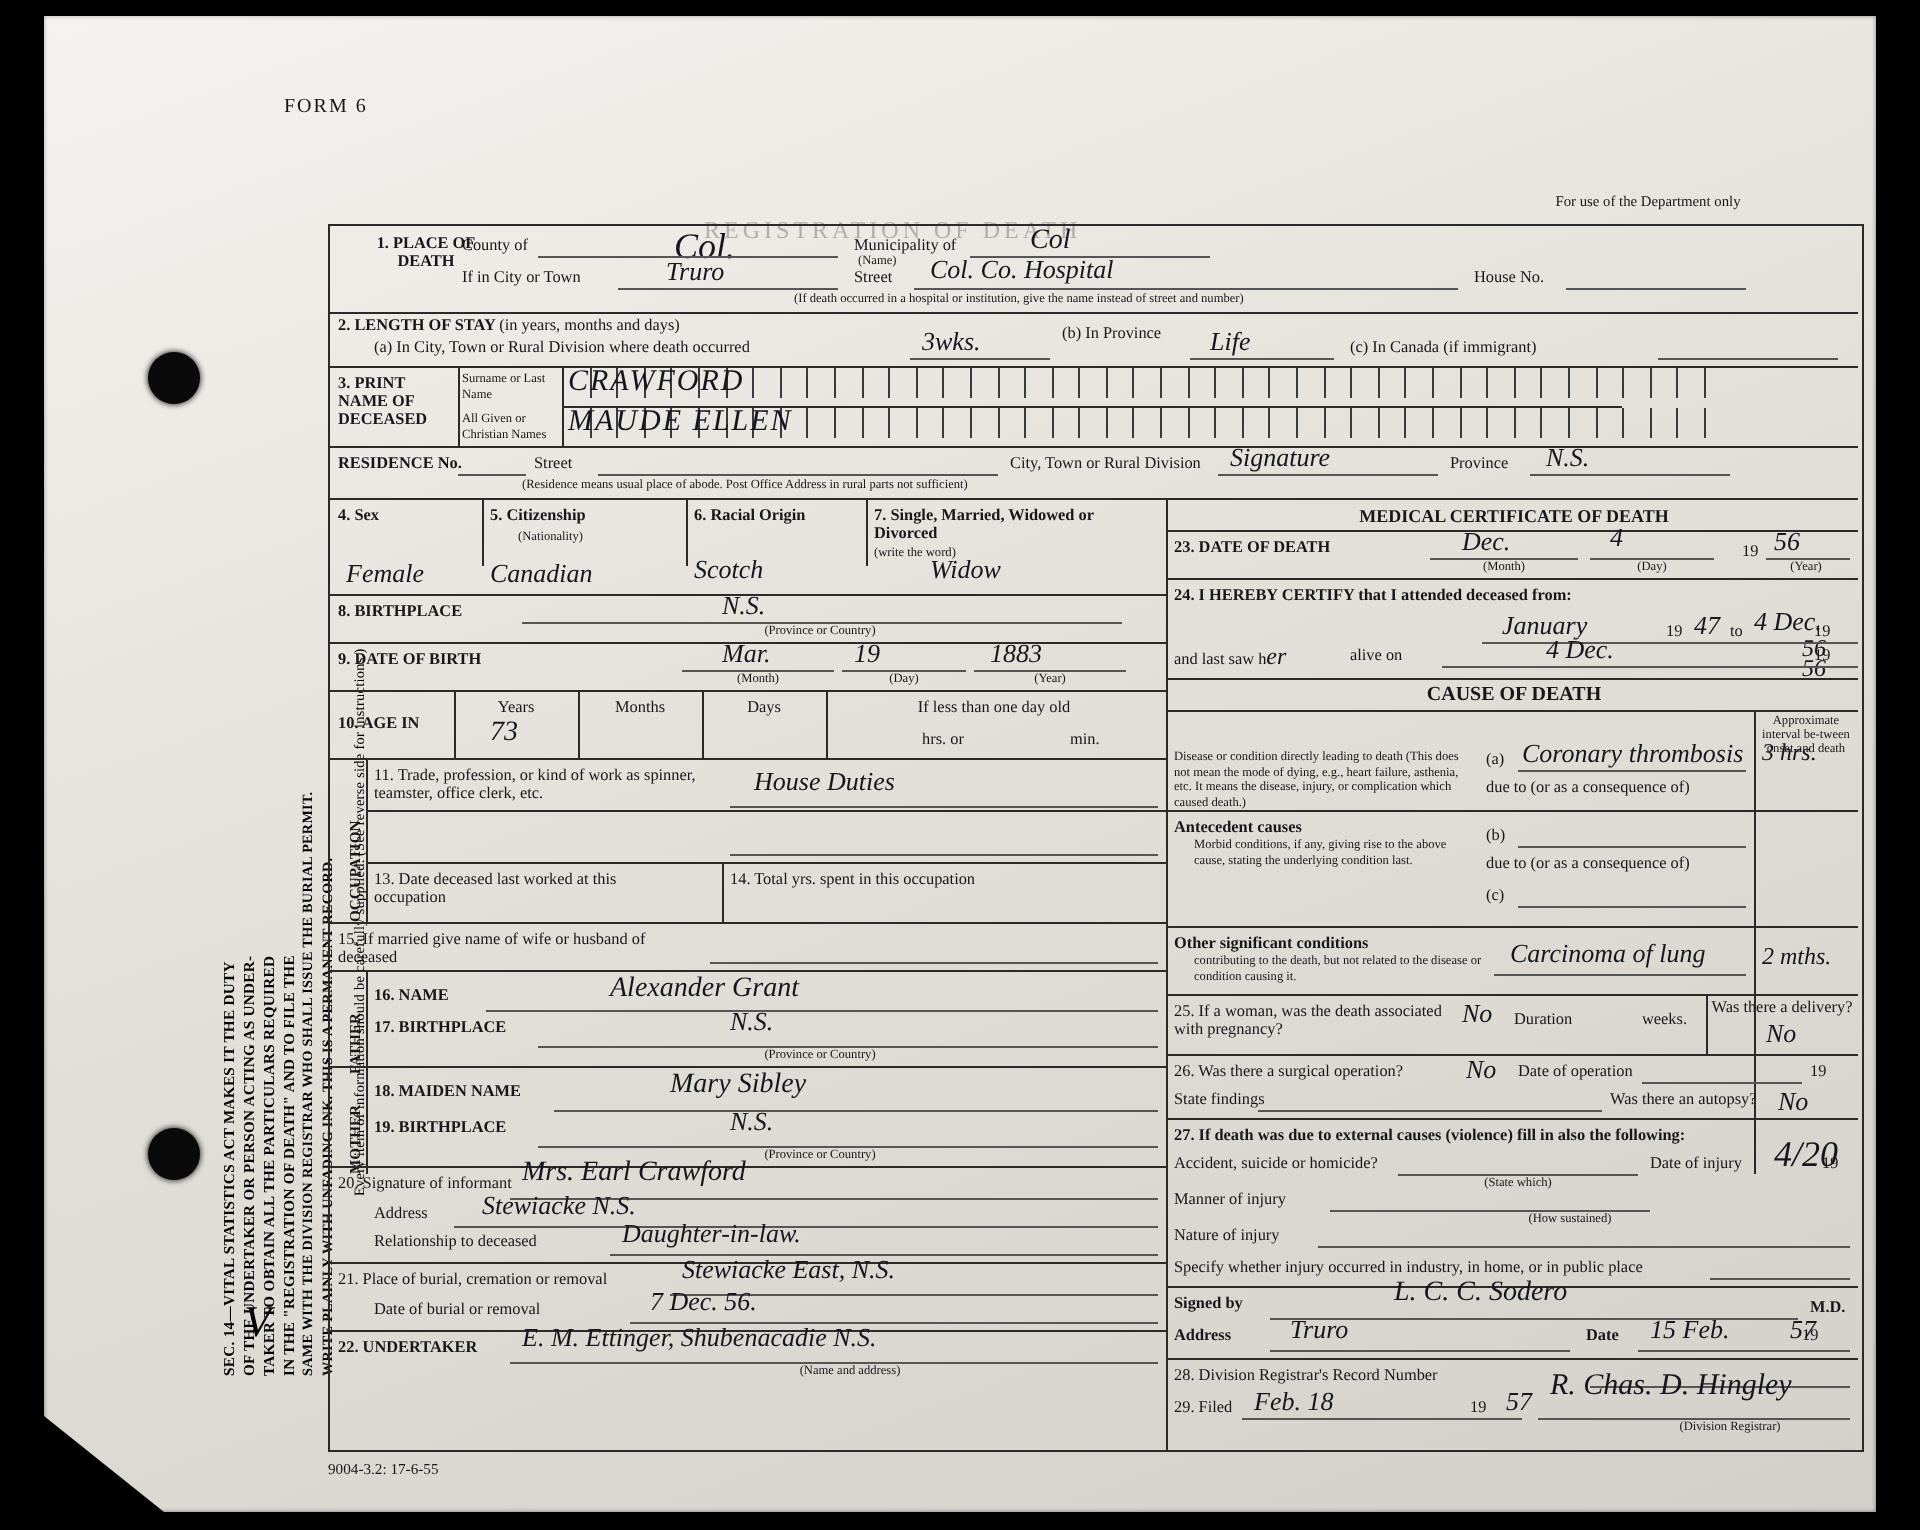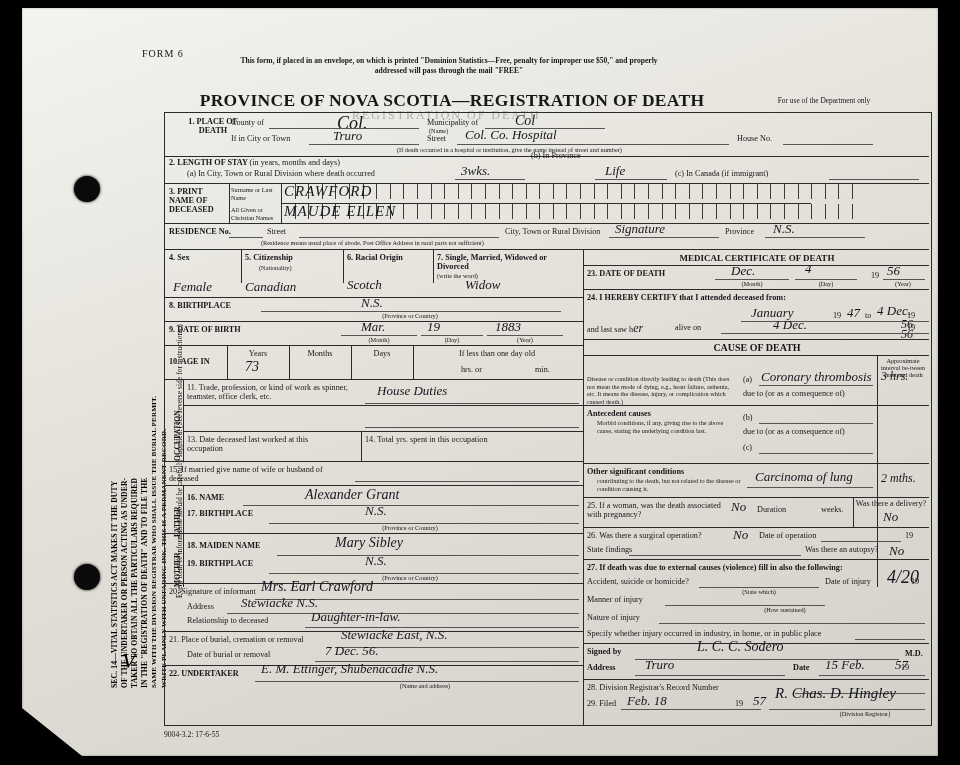"This form, if placed in" div.noticebox { html: <div>This form, if placed in an envelope, on which is printed "Dominion Statistics—Free, penalty for improper use $50," and properly addressed will pass through the mail "FREE"</div> -> none }
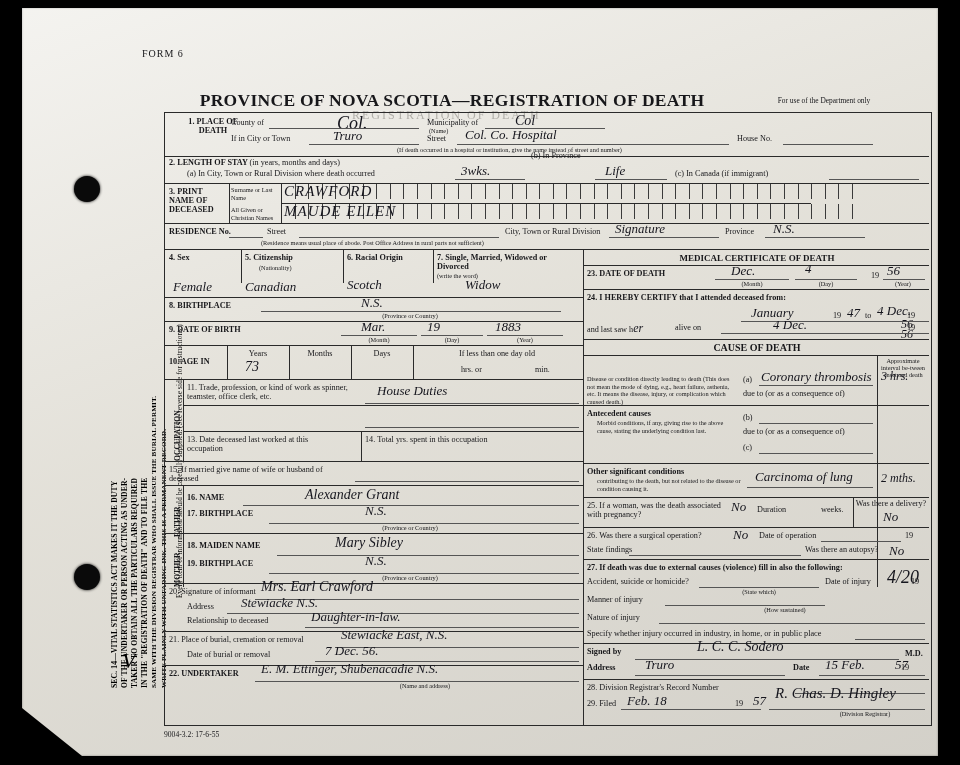"PROVINCE OF NOVA SCOTIA—REGISTRATION OF" div.title { html: <div>PROVINCE OF NOVA SCOTIA—REGISTRATION OF DEATH</div> -> none }
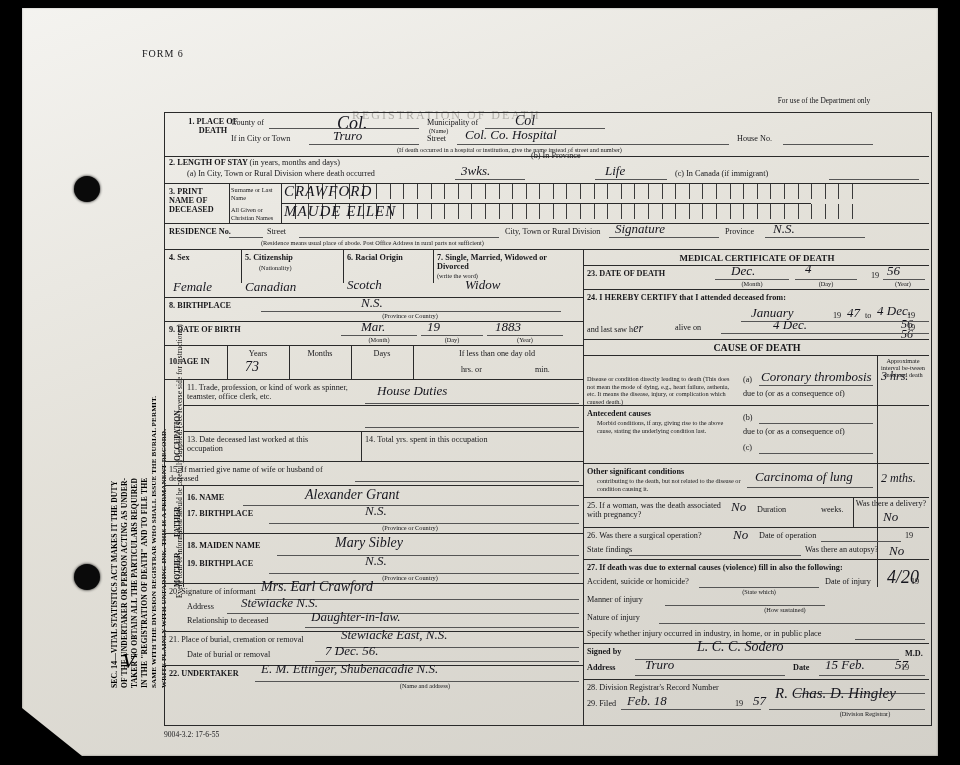"(b) In Province" div.row { top: 38px -> 49px }
